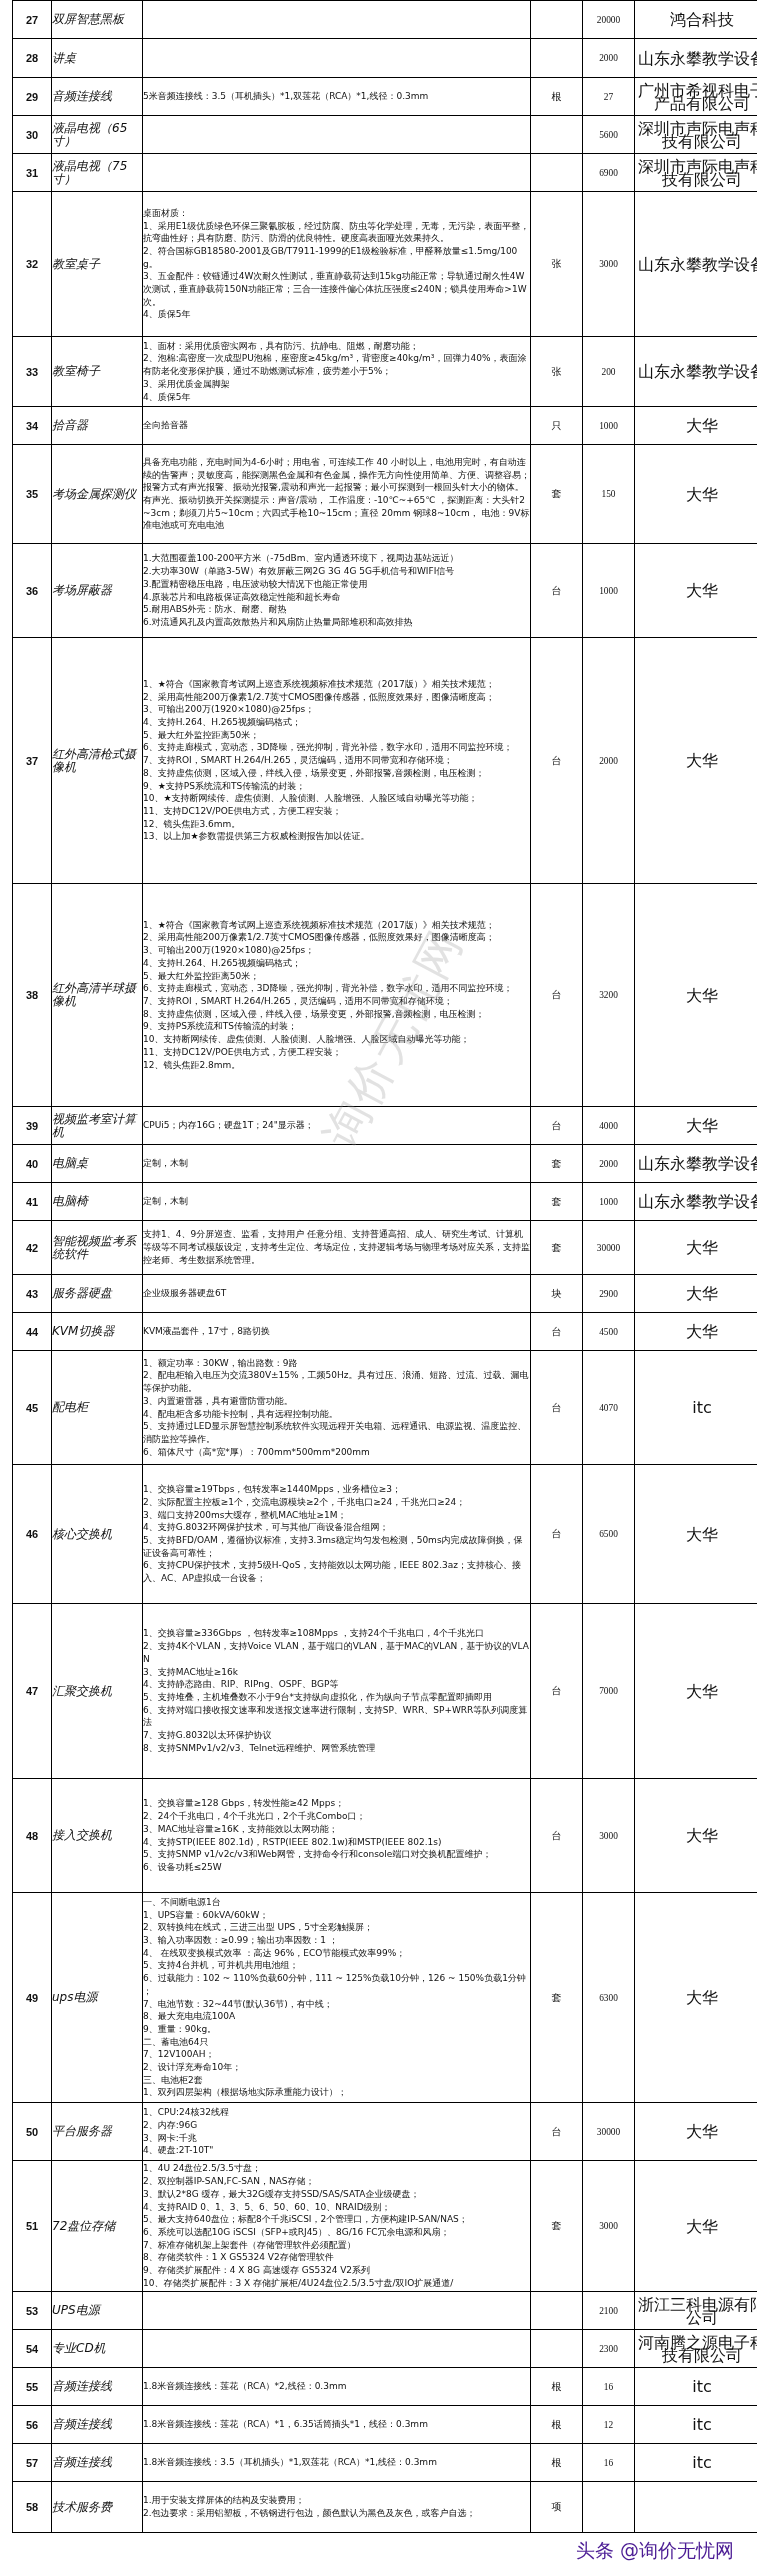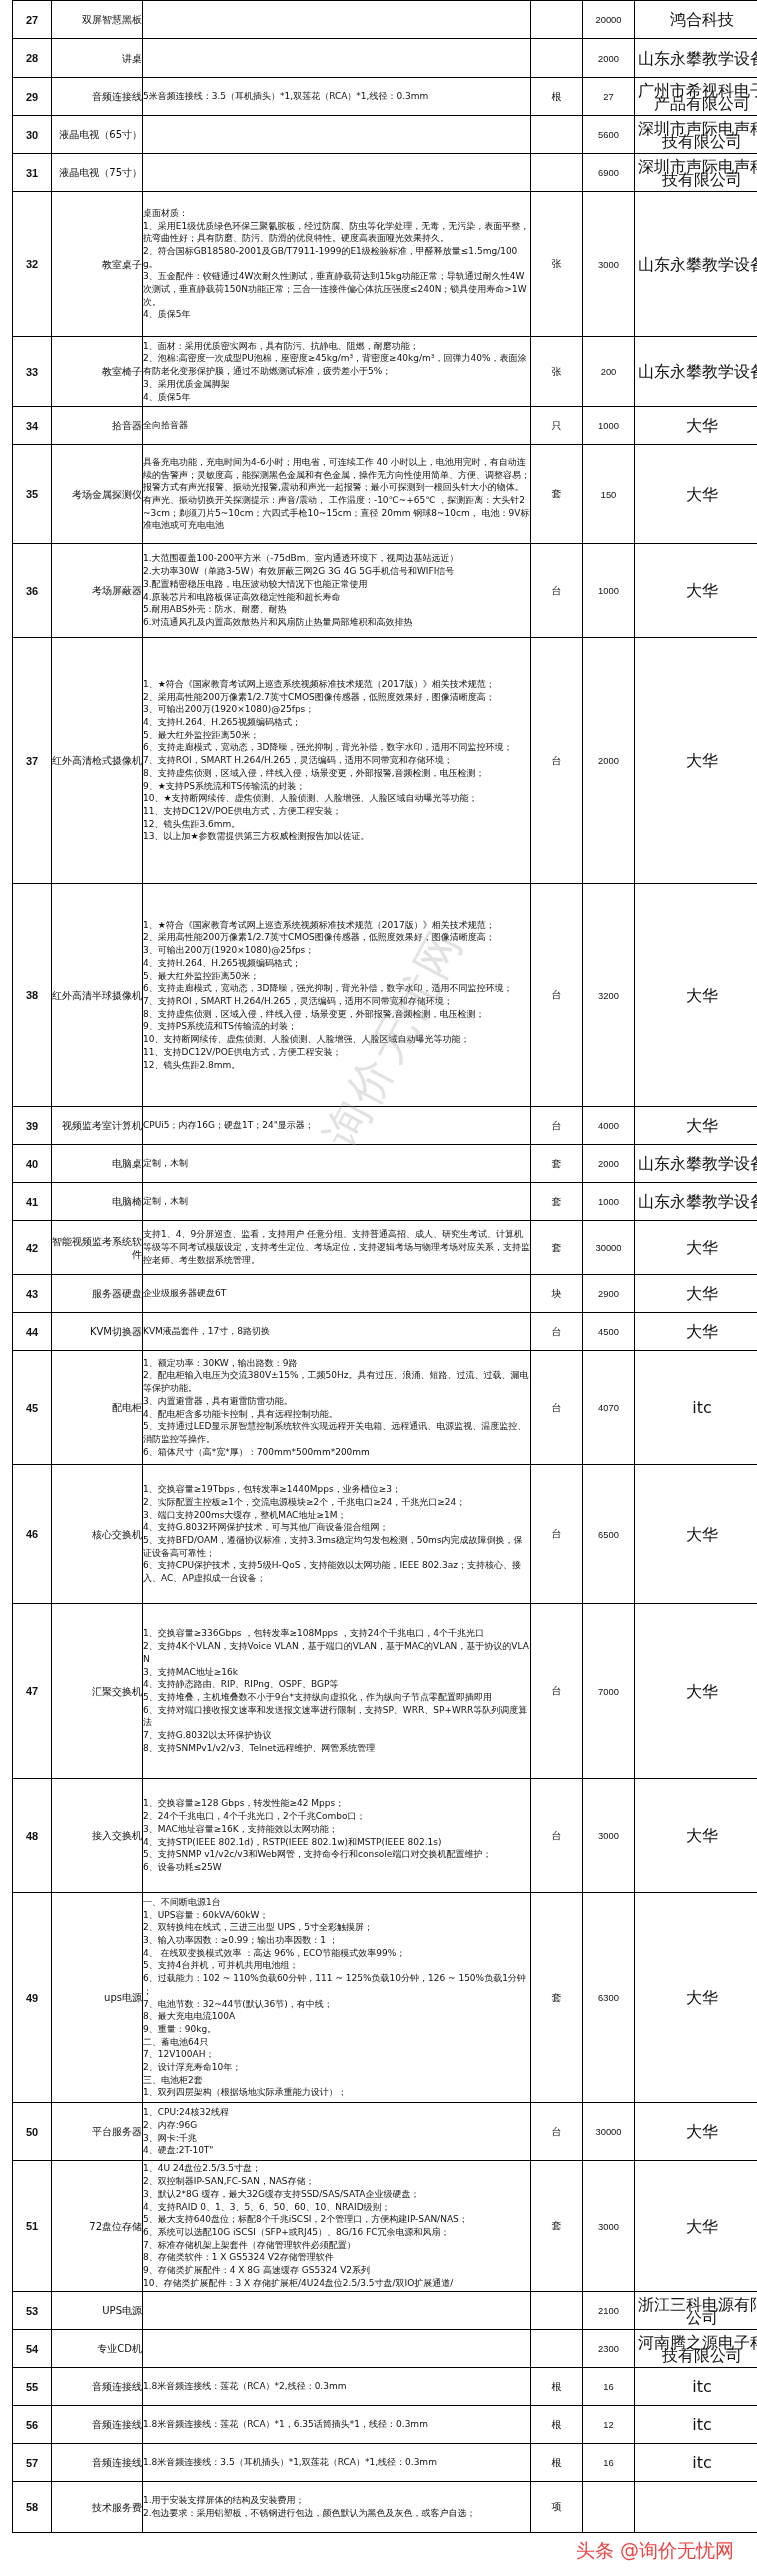"双屏智慧黑板" td.c-name { font-size: 10px -> 12px; font-style: none -> italic; text-align: right -> left }
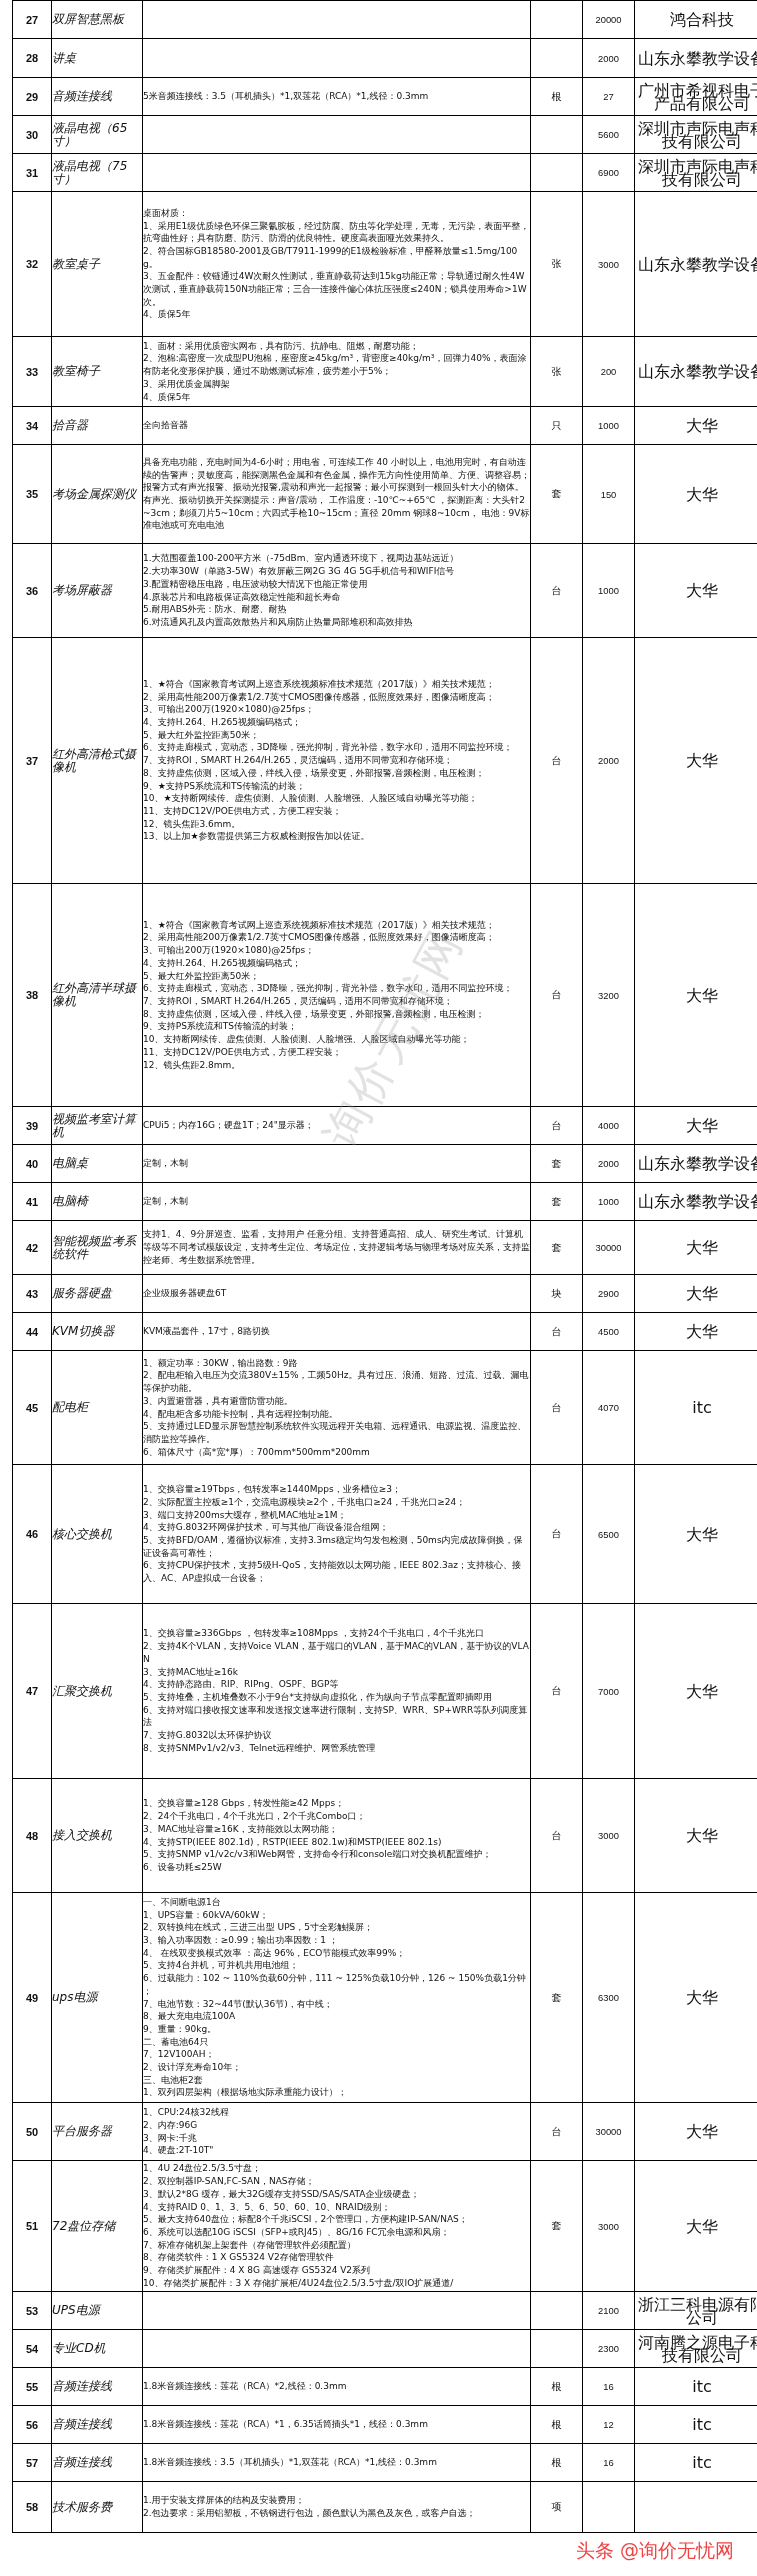"20000" td.c-price { font-family: Liberation Sans, sans-serif -> Liberation Serif, serif }
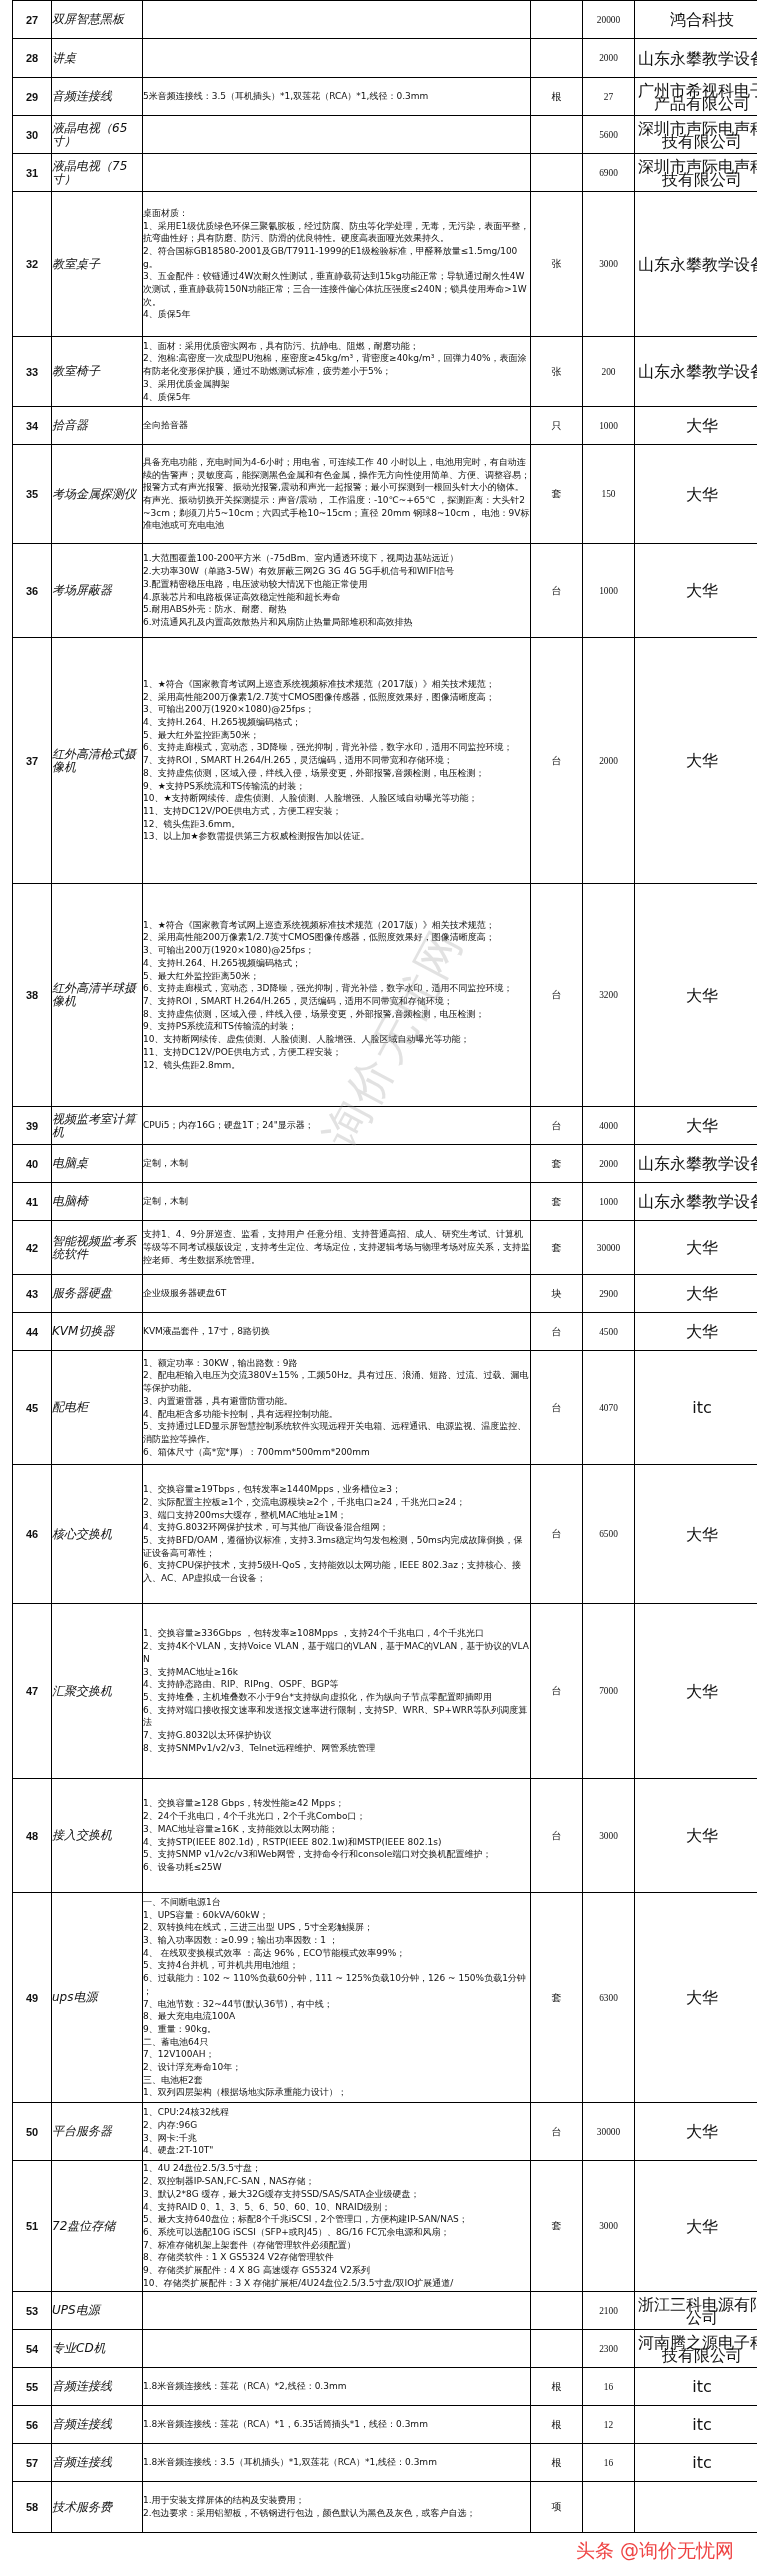"头条 @询价无忧网" .footer-mark { color: #ef4444 -> #4c1d95 }
